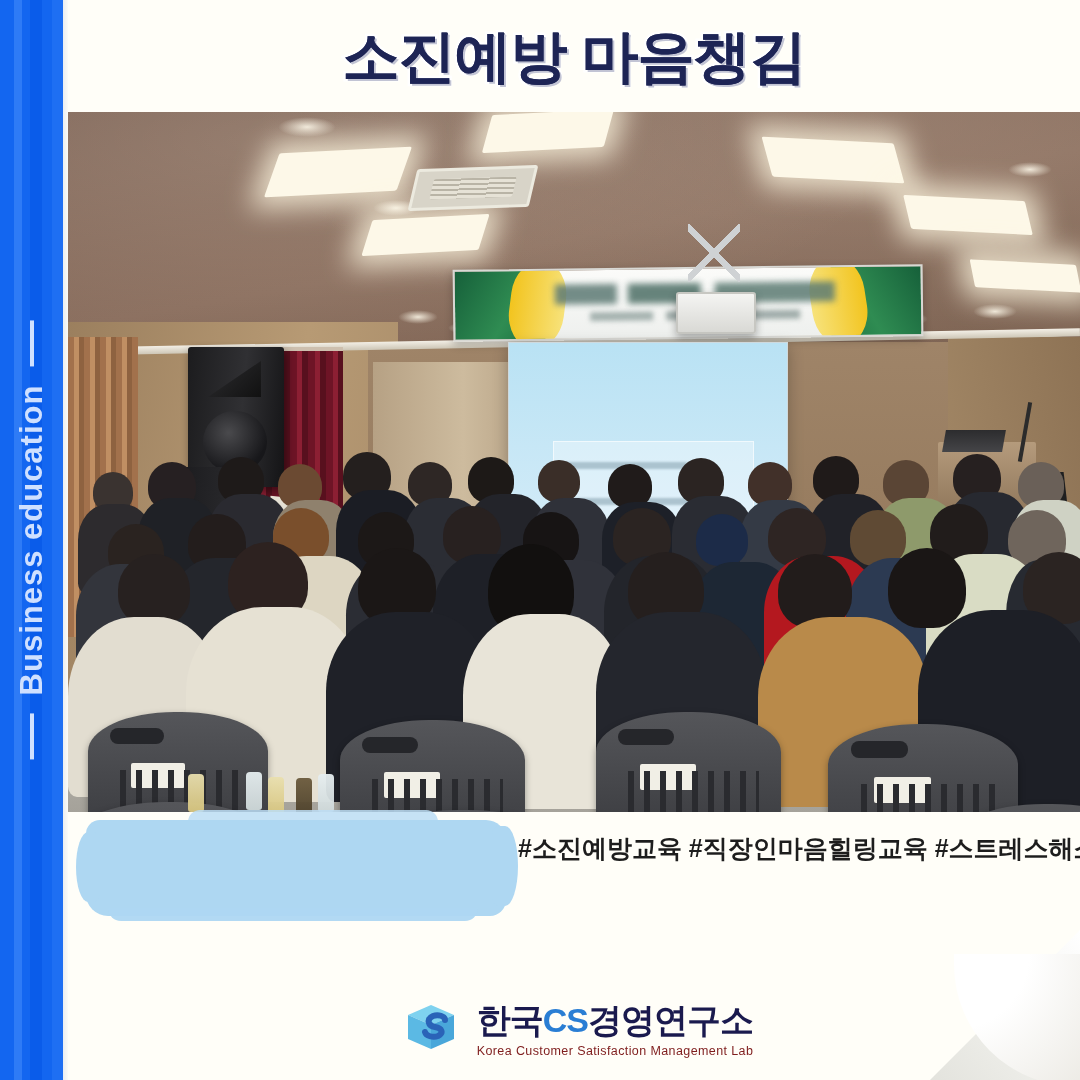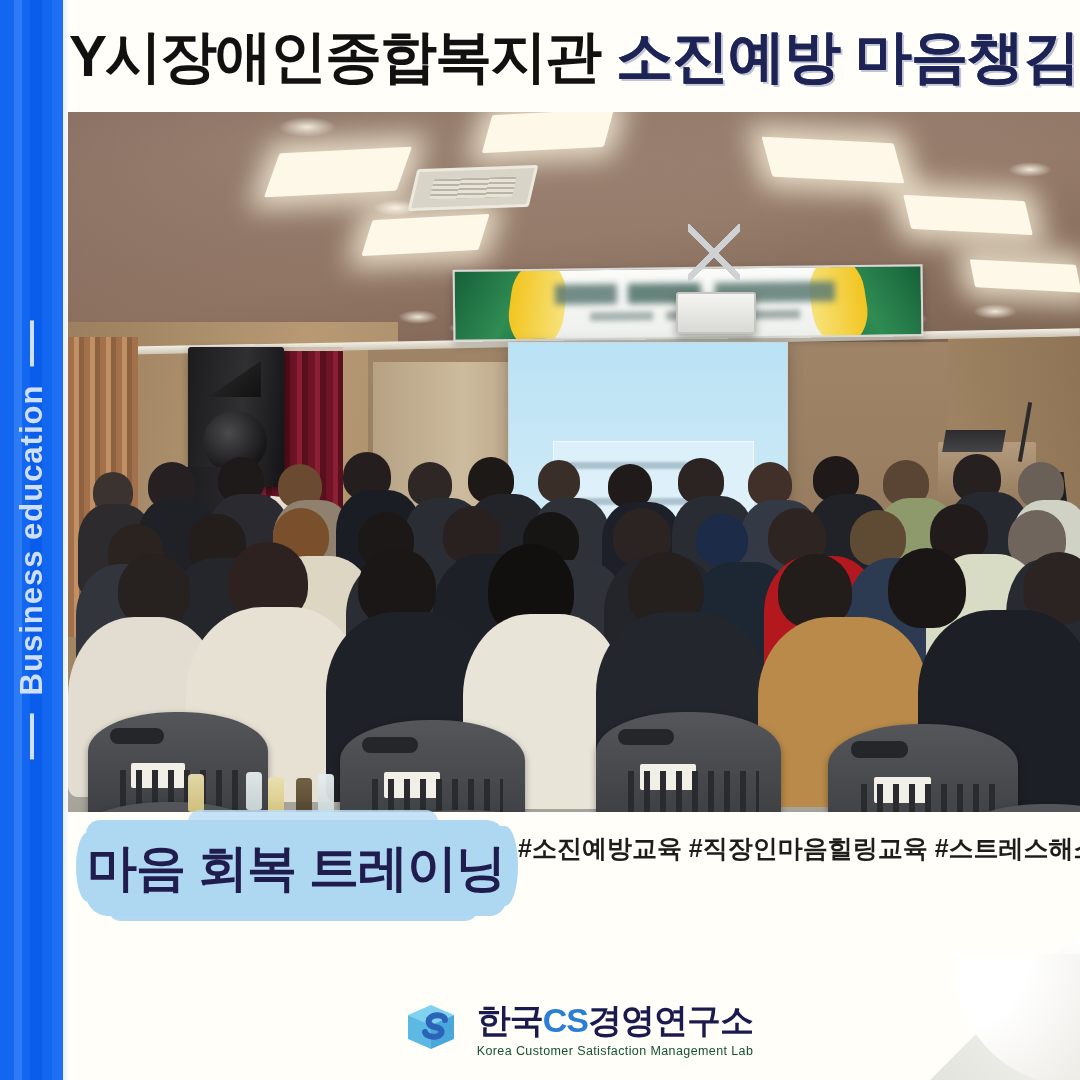"Y시장애인종합복지관" span.title-black { html: <span>Y시장애인종합복지관</span> -> none }
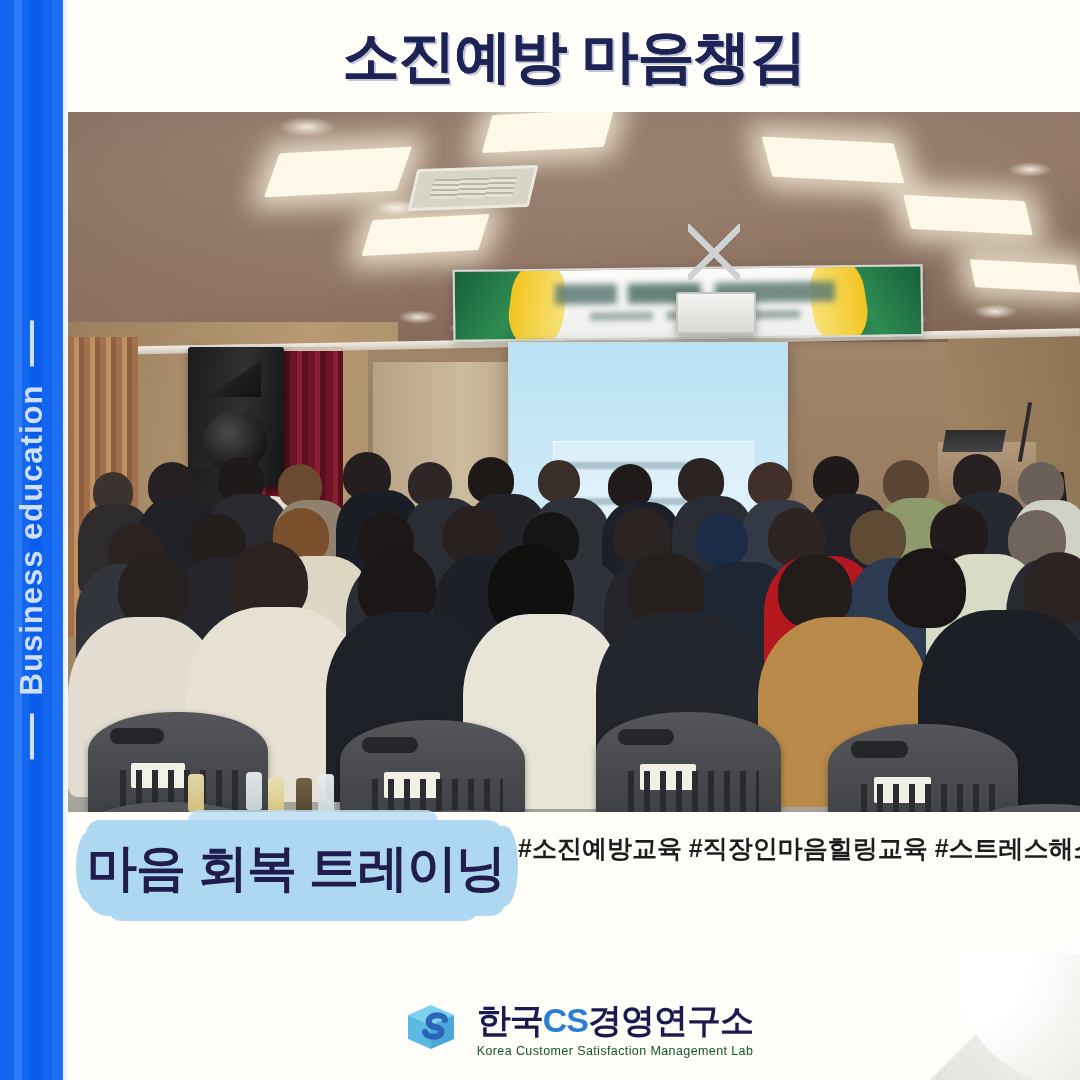"마음 회복 트레이닝" div { html: <div>마음 회복 트레이닝</div> -> none }
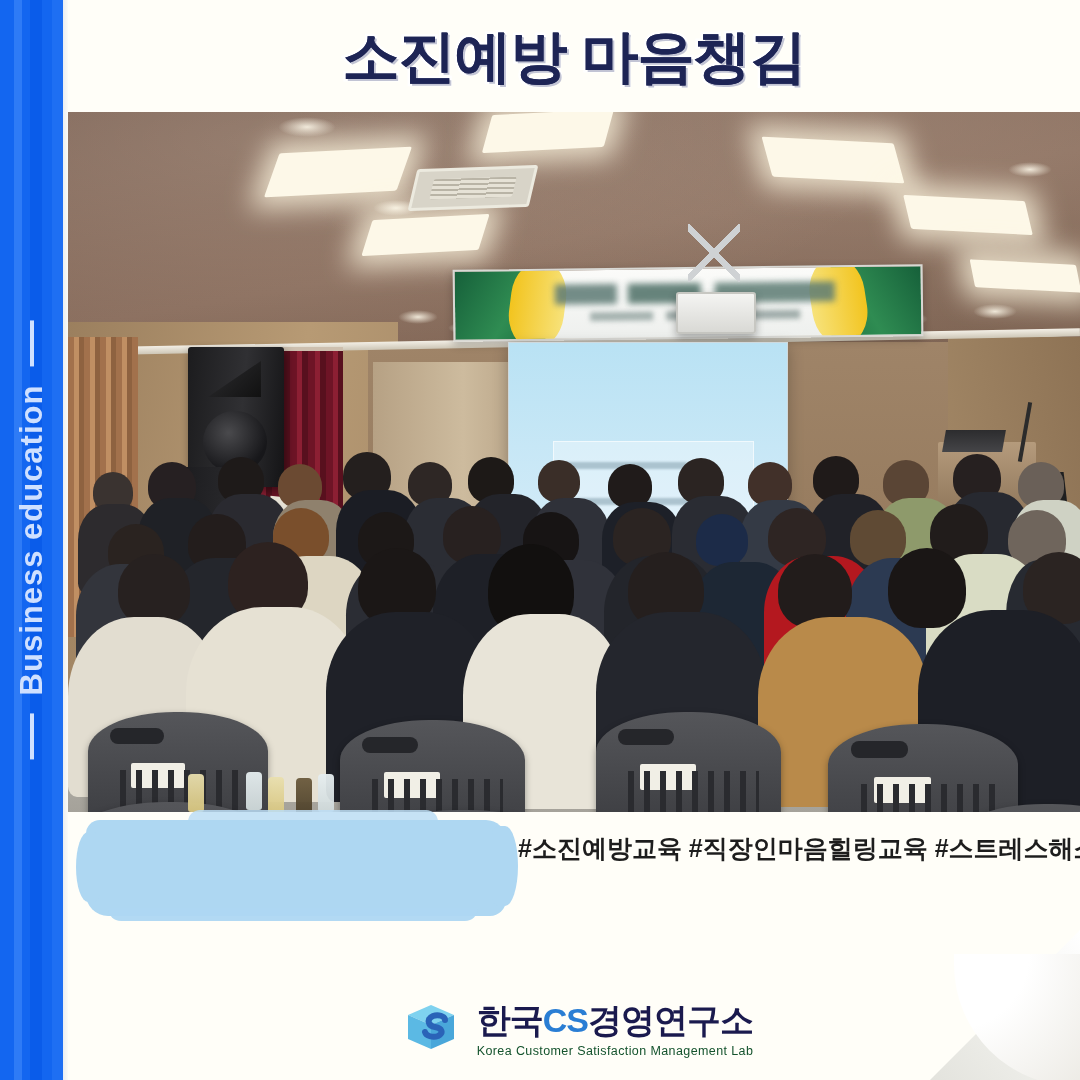"Korea Customer Satisfaction Management" #logo-sub { color: #14532d -> #7f1d1d }
